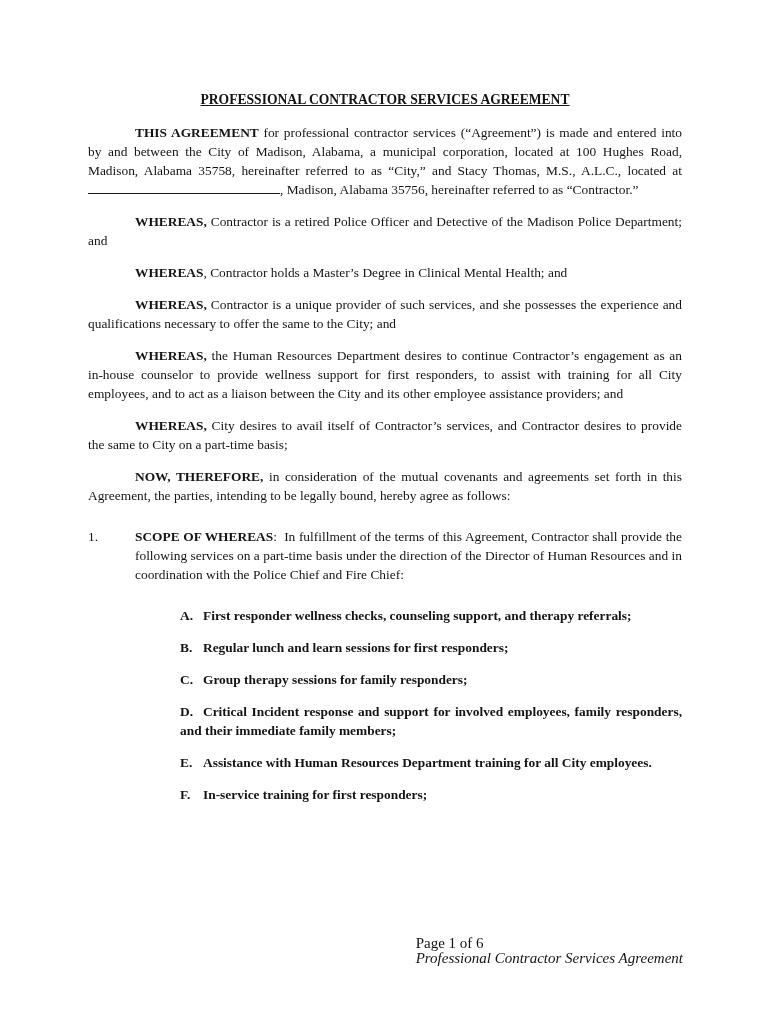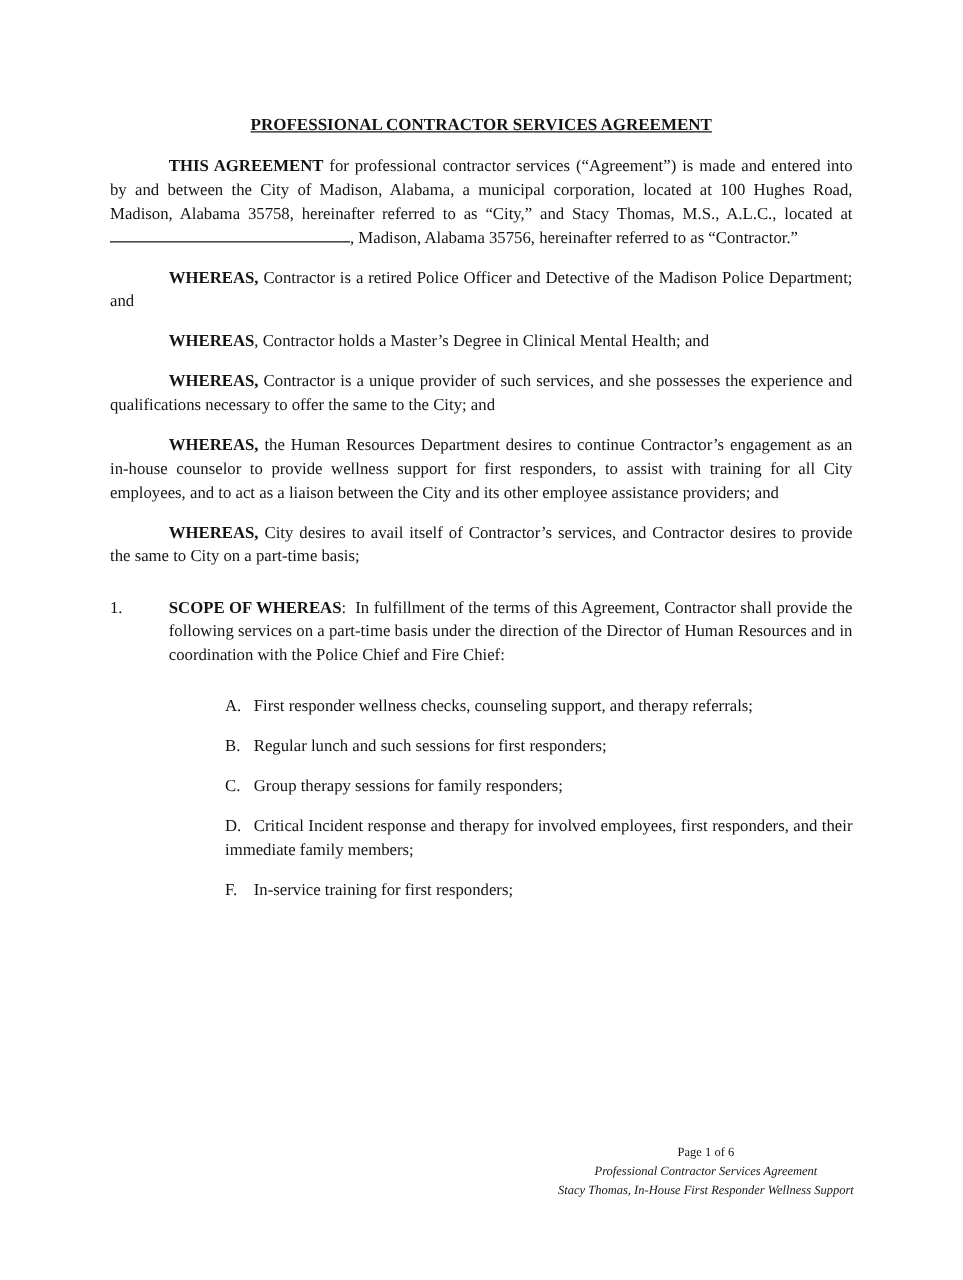"NOW, THEREFORE, in consideration of" p.para { html: none -> <p><b>NOW, THEREFORE,</b><span> in consideration of the mutual covenants and agreements set forth in this Agreement, the parties, intending to be legally bound, hereby agree as follows:</span></p> }
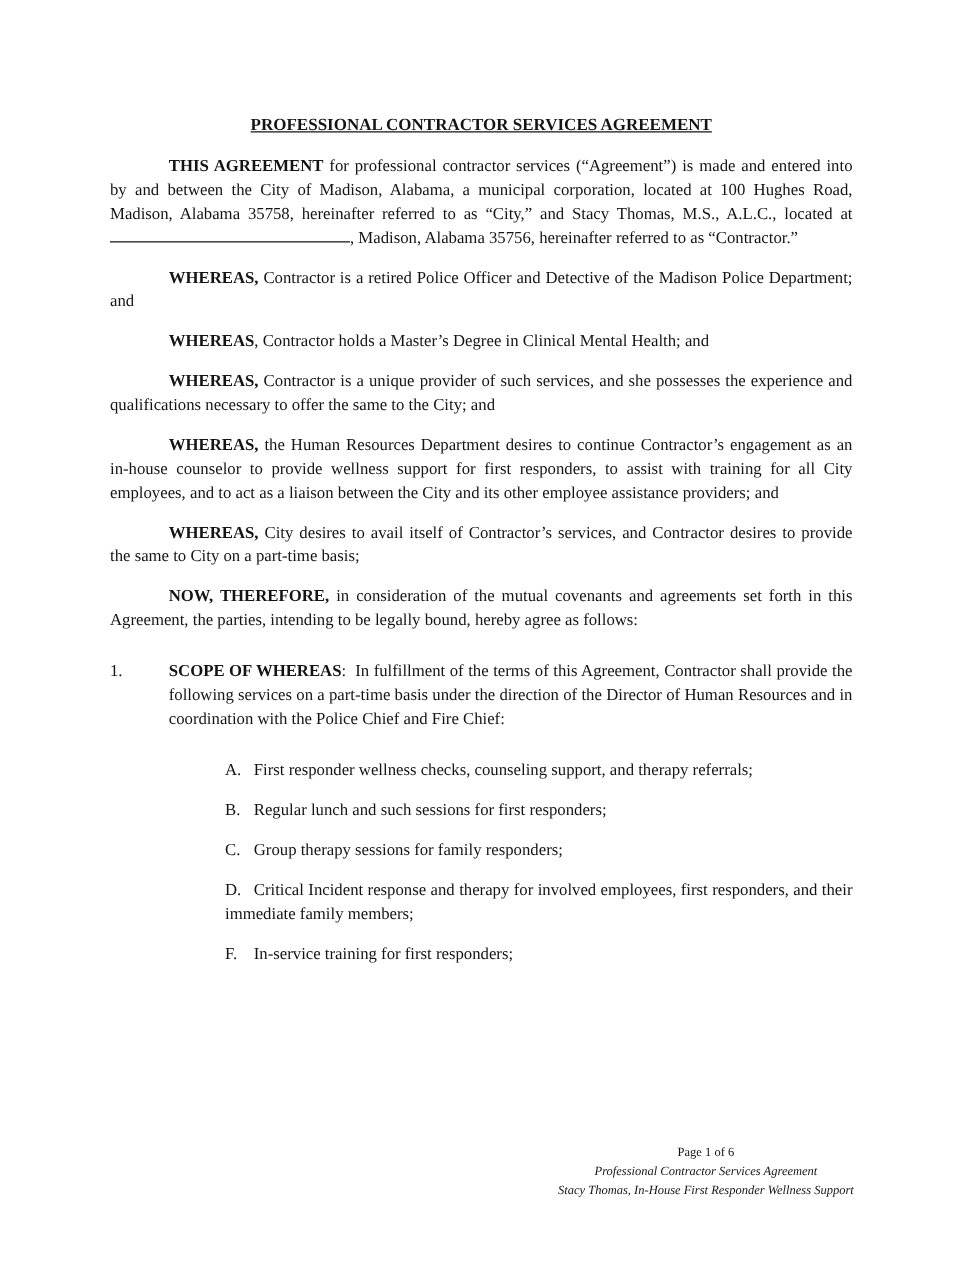"A. First responder wellness checks," .list-item { font-weight: none -> bold }
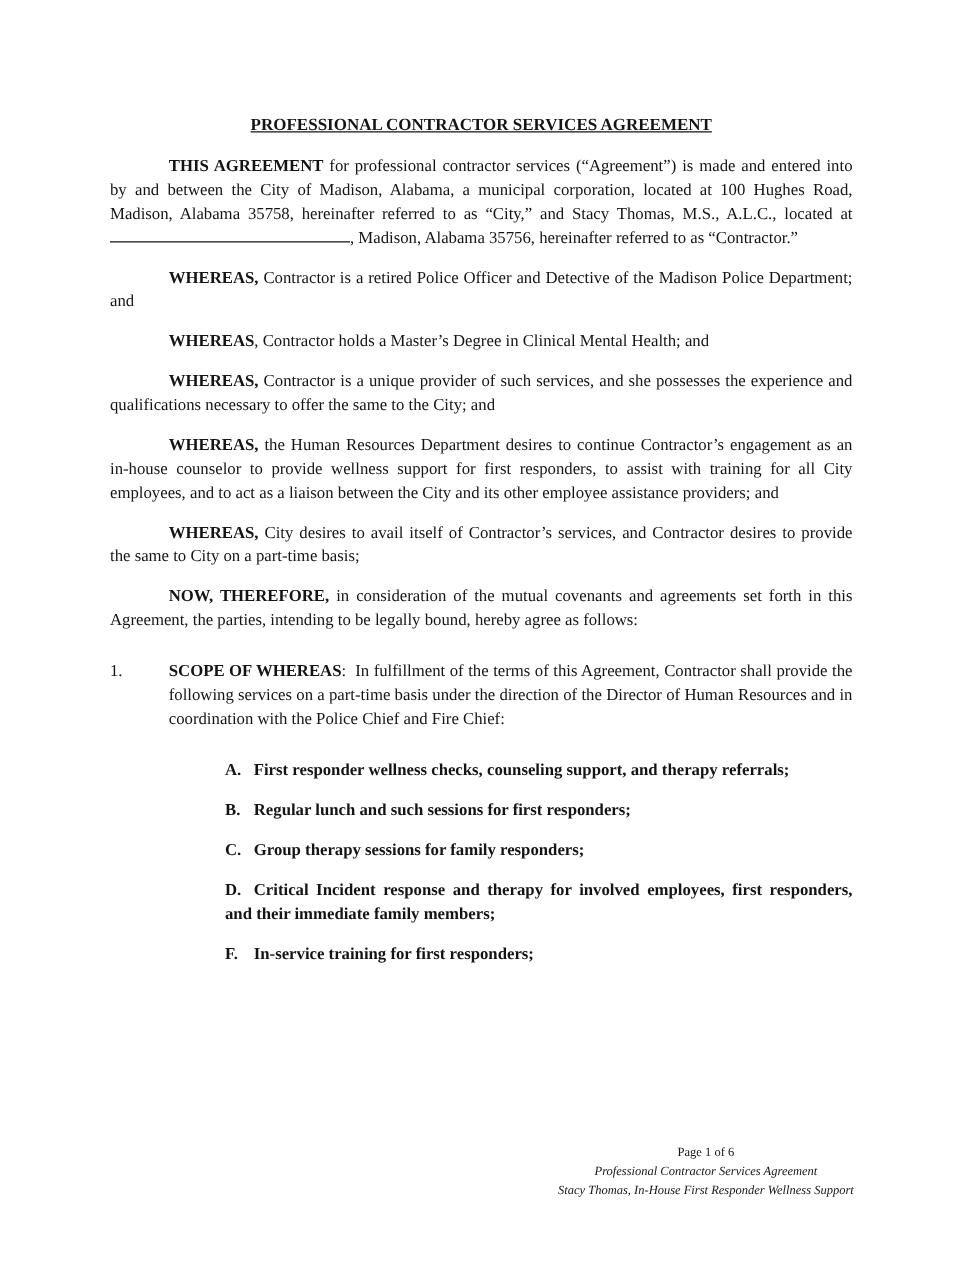"Regular lunch and such sessions" span { text: such -> learn }
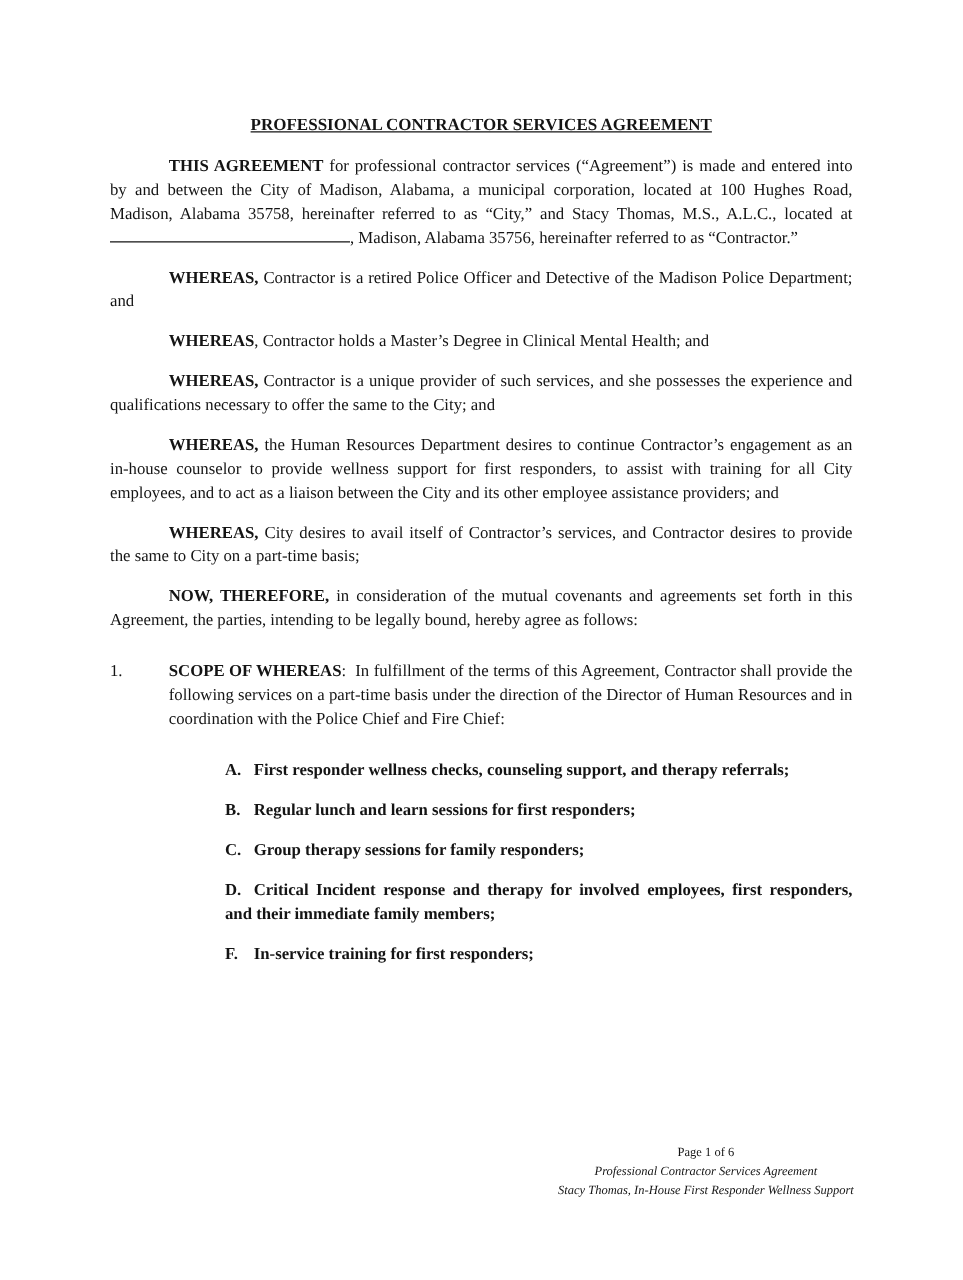"Critical Incident response and therapy" span { text: therapy for involved employees, first -> support for involved employees, family }
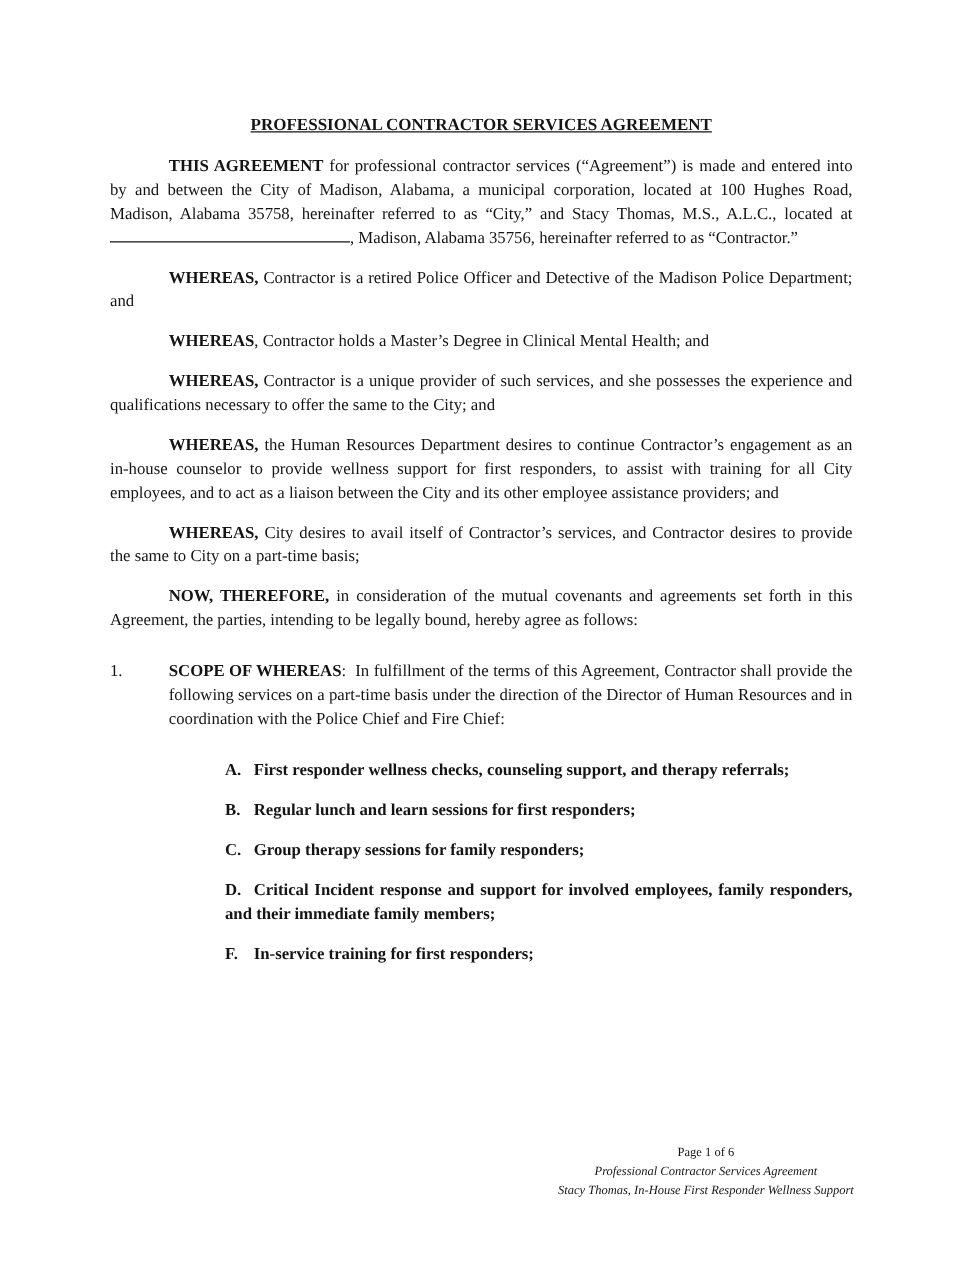"E. Assistance with Human Resources" p.list-item { html: none -> <p><span>E.</span><span>Assistance with Human Resources Department training for all City employees.</span></p> }
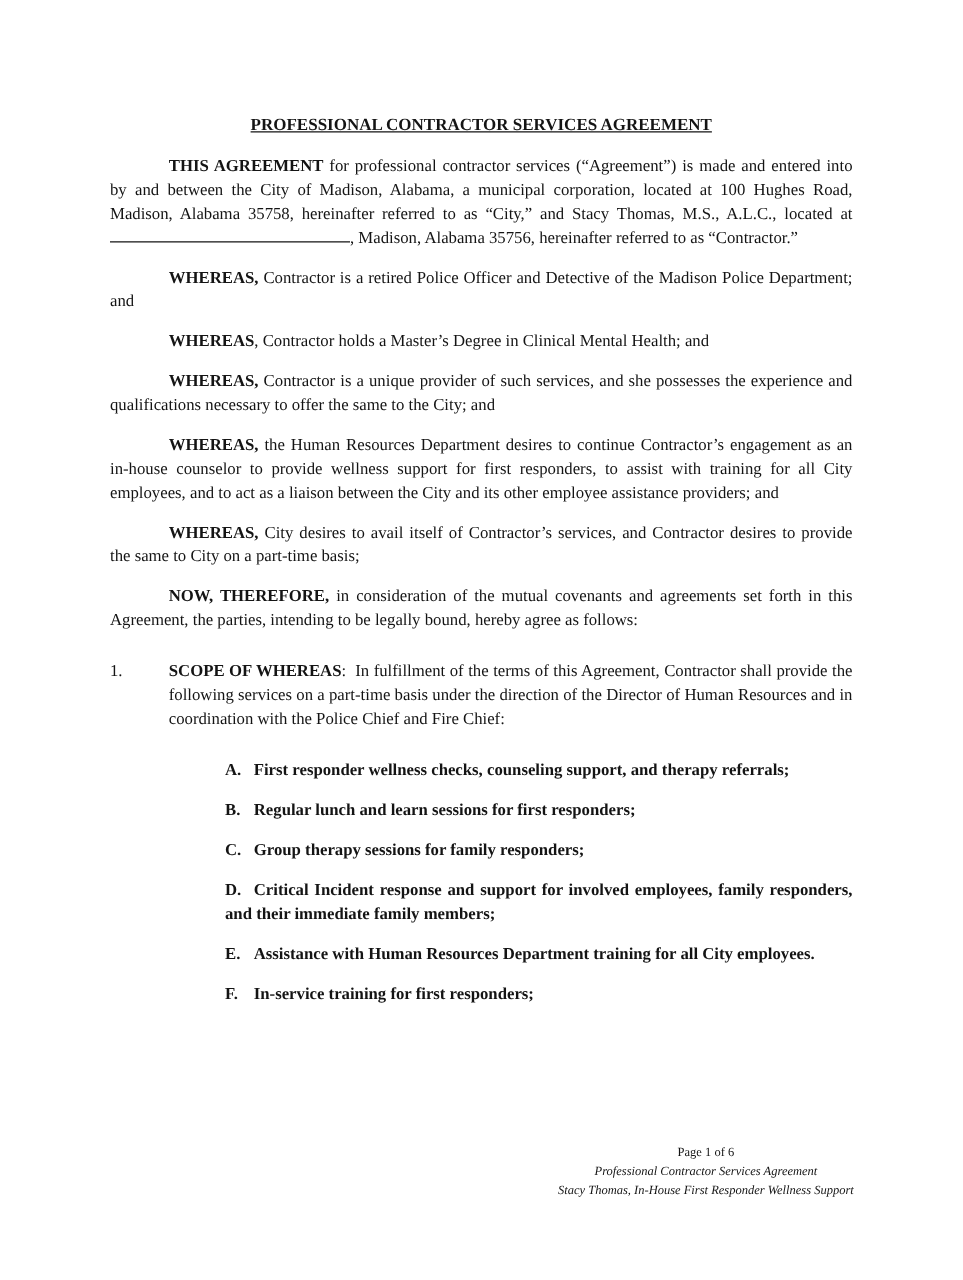"Page 1 of 6" .footer { font-size: 10px -> 15px; text-align: center -> left; top: 915px -> 936px }
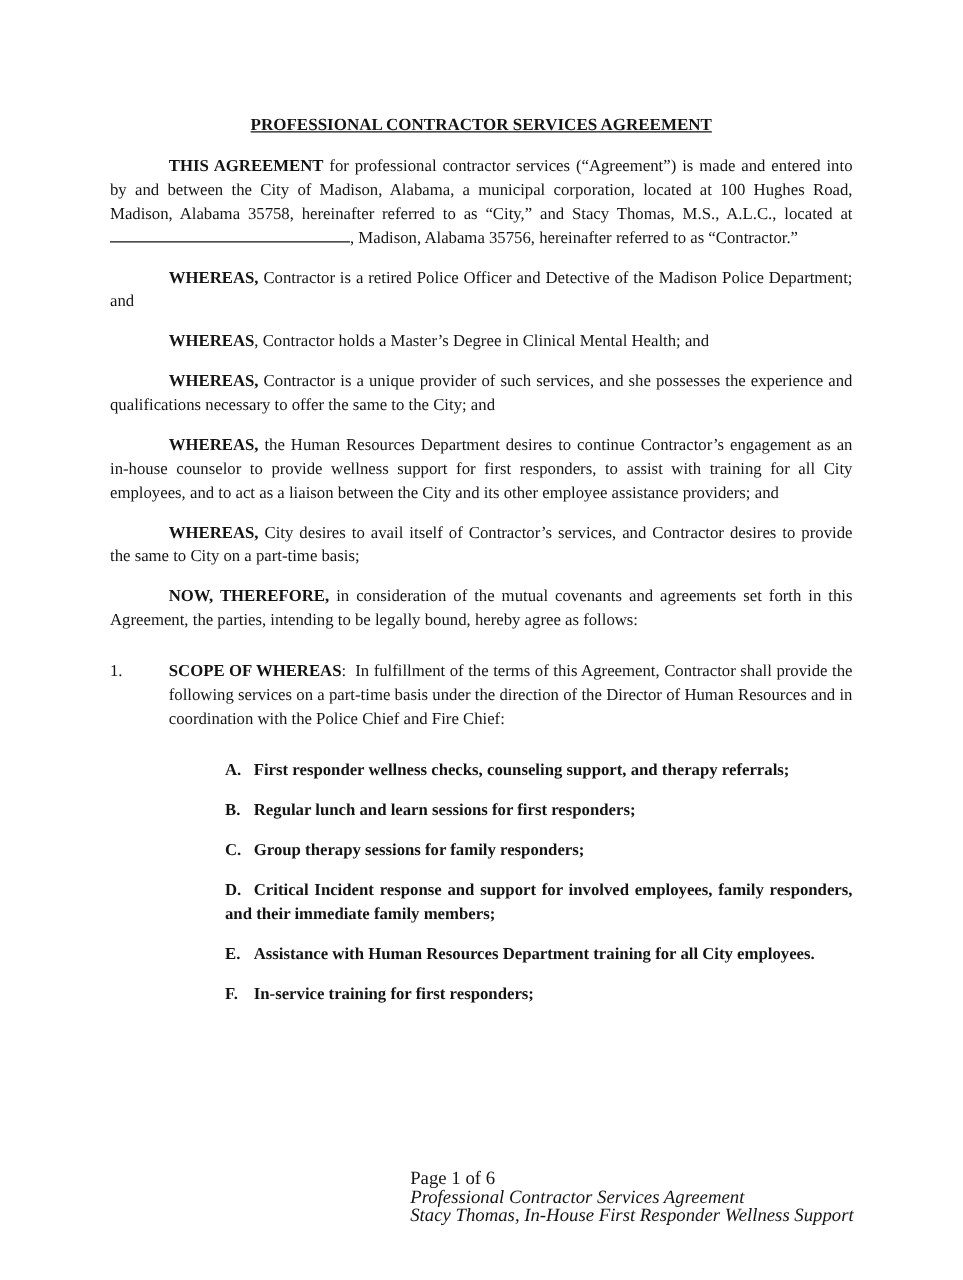"Stacy Thomas, In-House First Responder" div.em { html: <div>Stacy Thomas, In-House First Responder Wellness Support</div> -> none }
